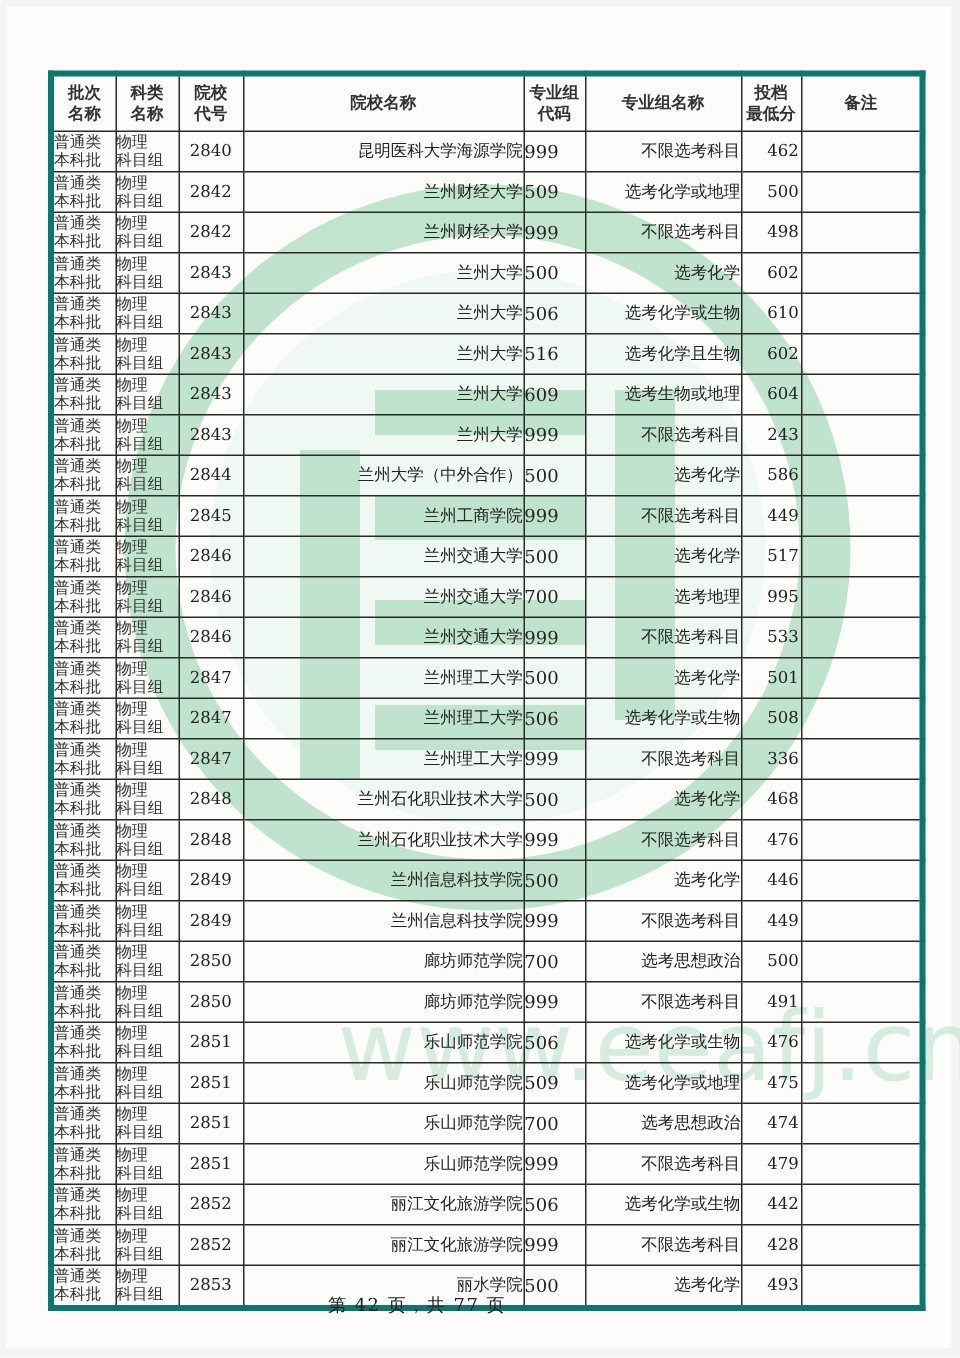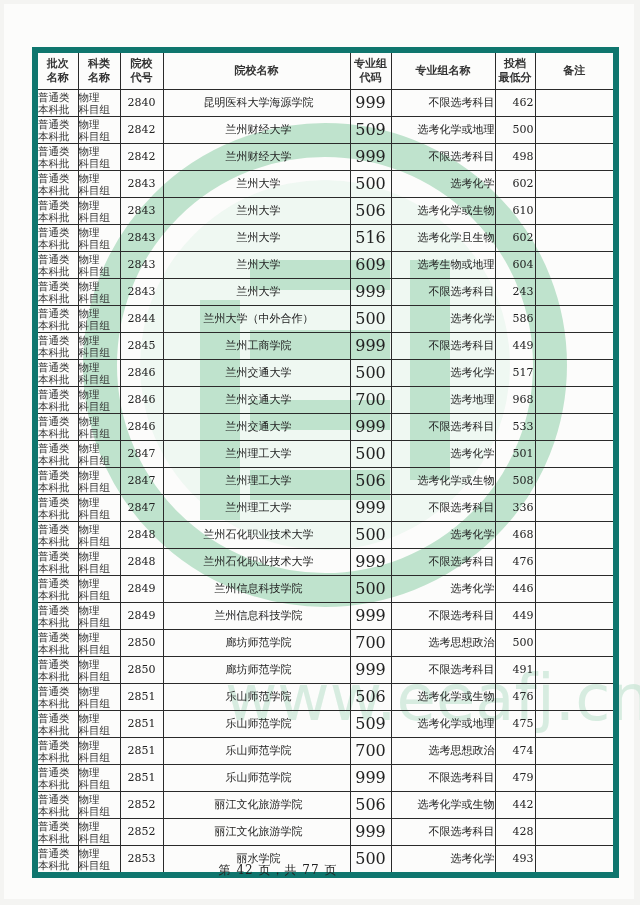"批次" table.grid { border: 6px solid #0f766e -> 4px solid #0f766e }
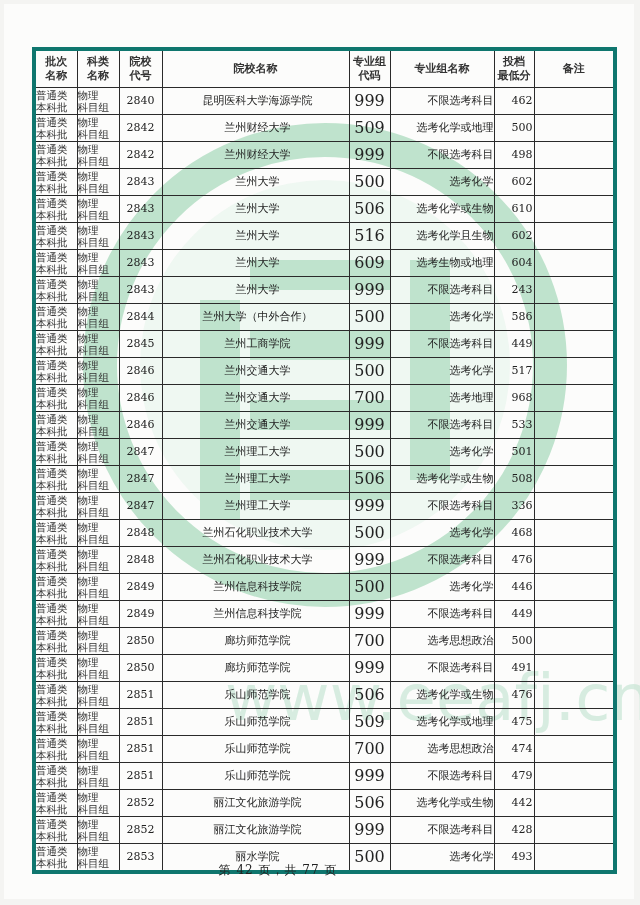"昆明医科大学海源学院" .c-name { text-align: center -> right }
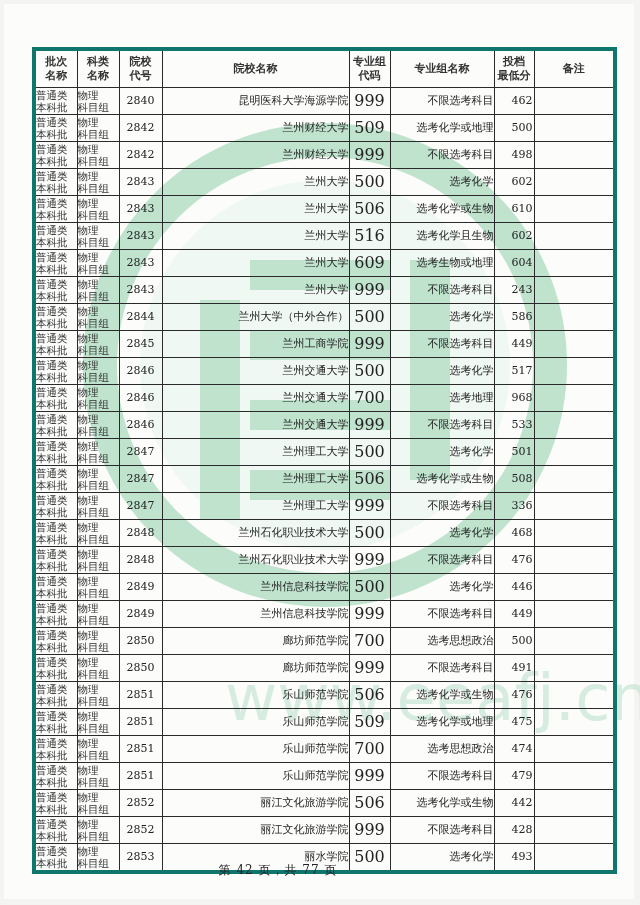"999" .c-gcode { font-size: 16px -> 12px; text-align: center -> left }
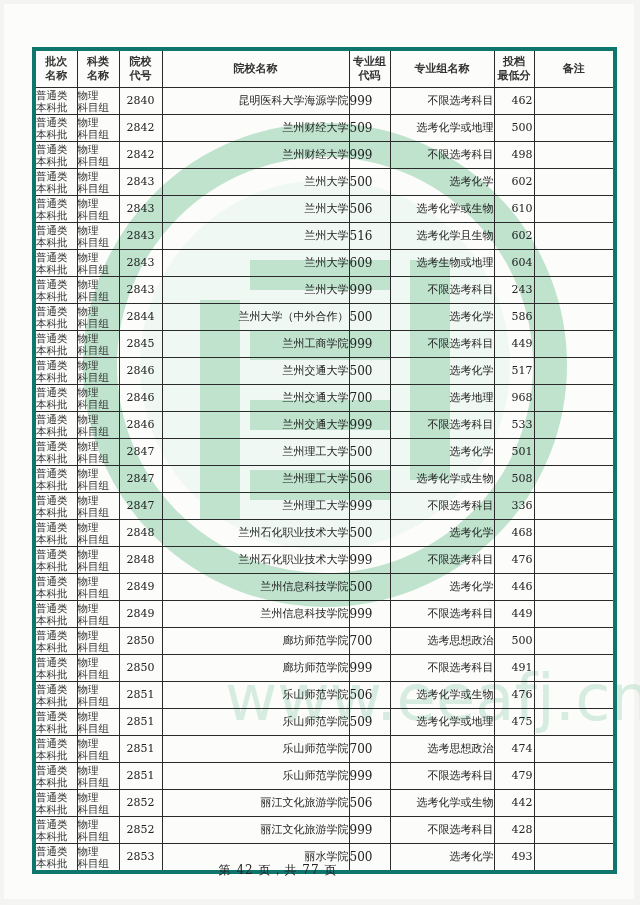"968" td.c-score { text: 968 -> 995 }
